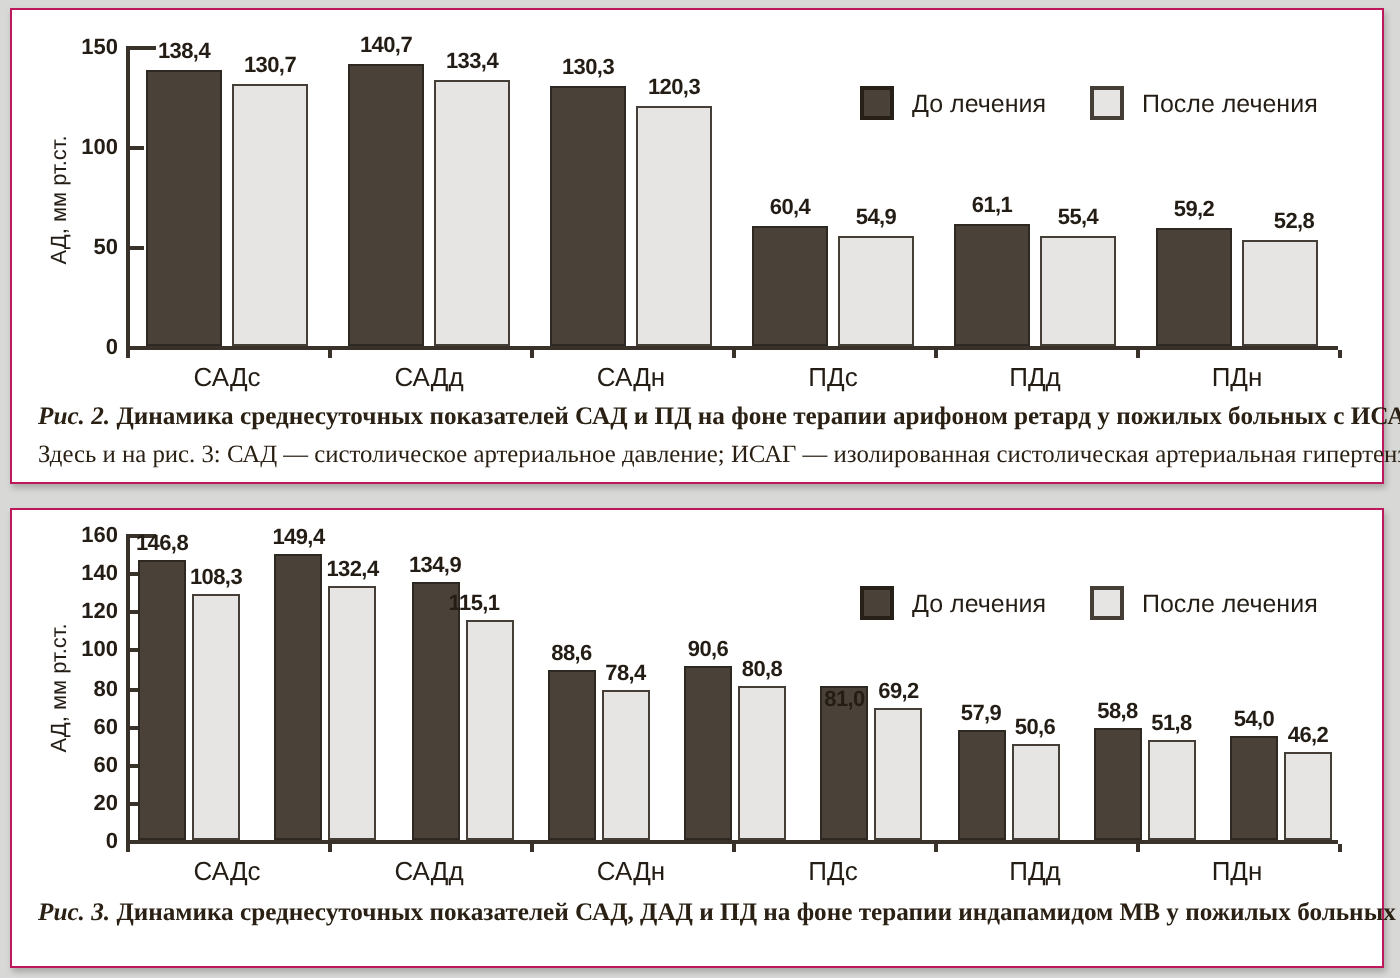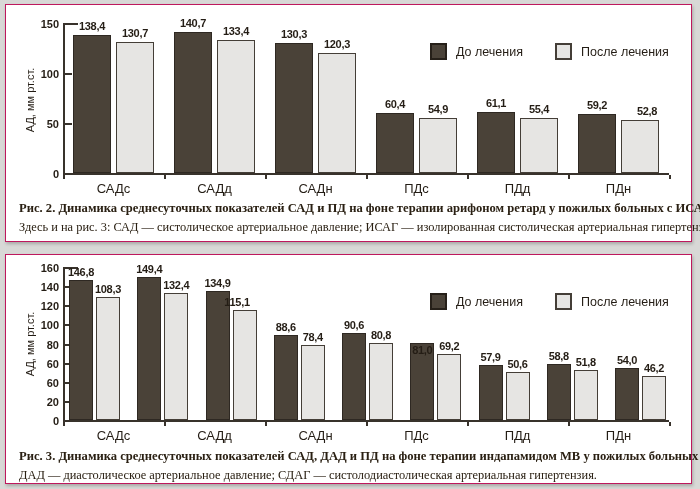"До лечения" .lt { margin-right: 32px -> 22px }
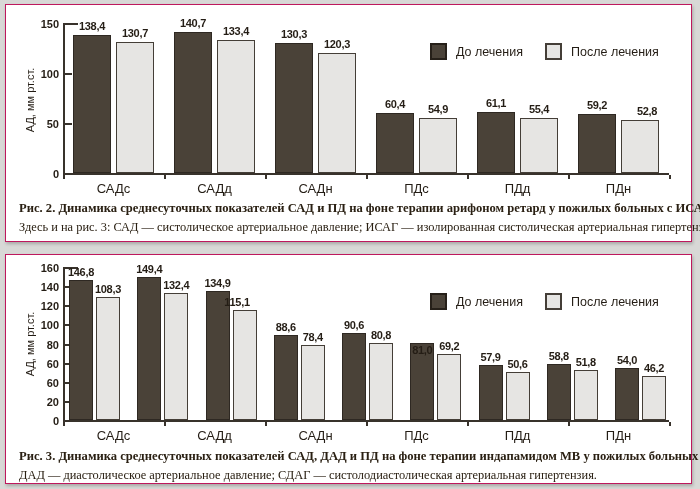"Рис. 2." .figlbl { font-style: none -> italic }
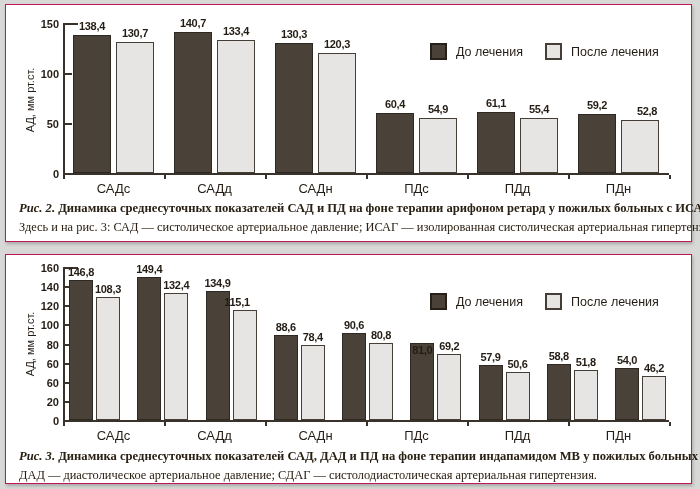"ДАД — диастолическое артериальное" div.caption { html: <div>ДАД — диастолическое артериальное давление; СДАГ — систолодиастолическая артериальная гипертензия.</div> -> none }
